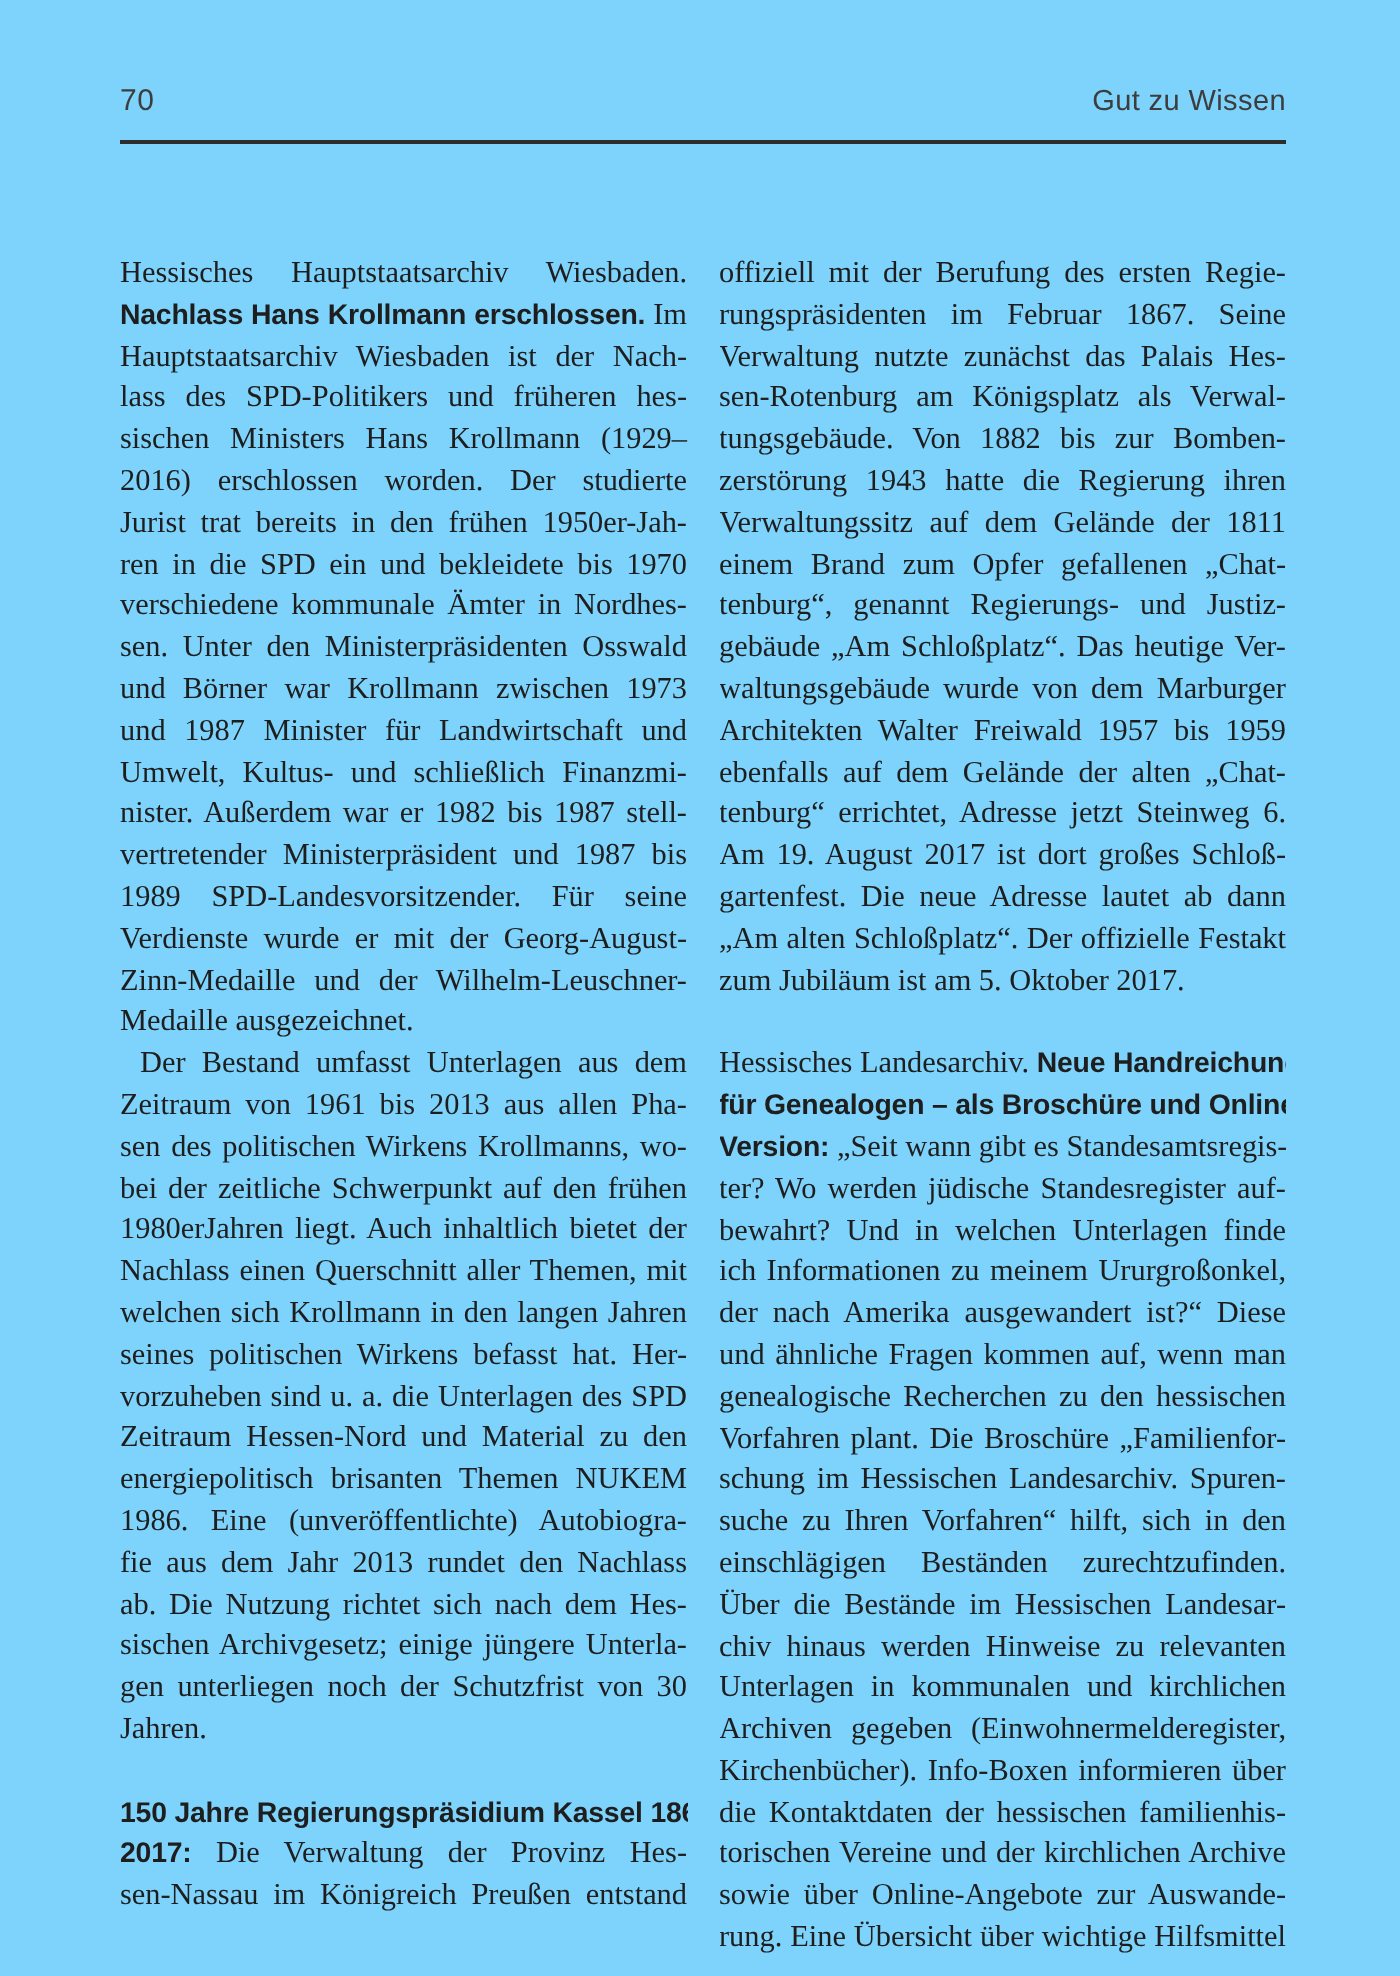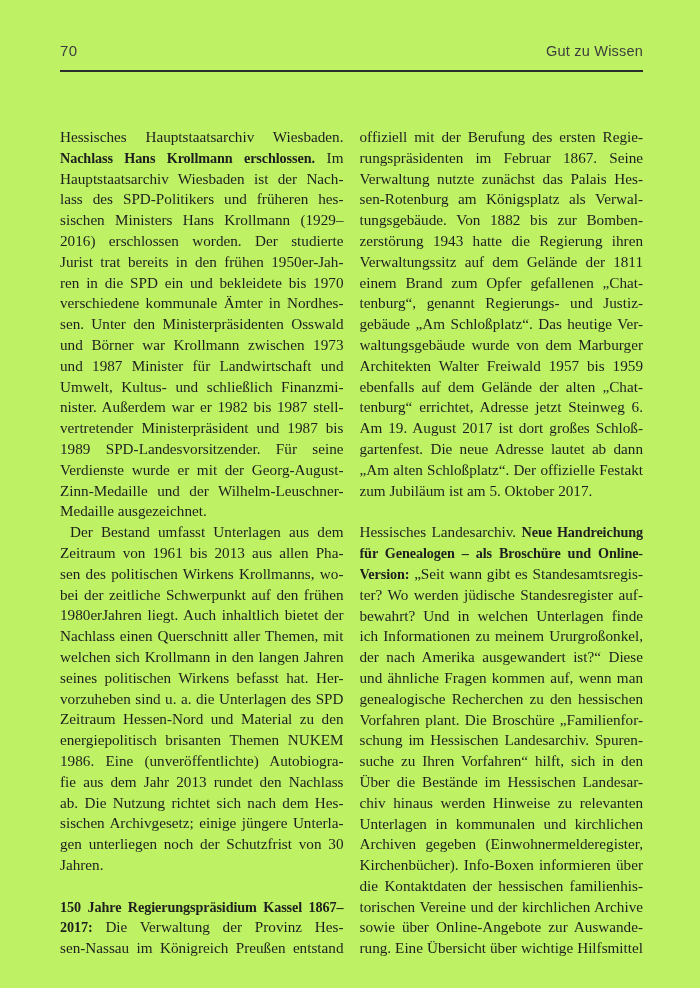"70" .page { background: #bef264 -> #7dd3fc }
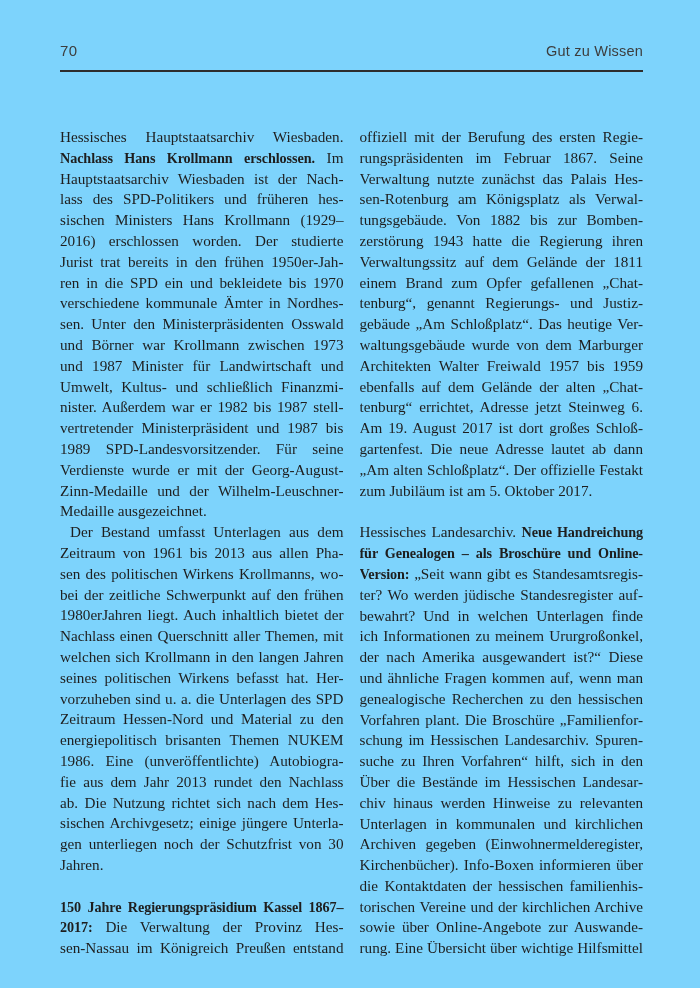"Nachlass Hans Krollmann erschlossen." .bold-sans { font-family: Liberation Serif, serif -> Liberation Sans, sans-serif }
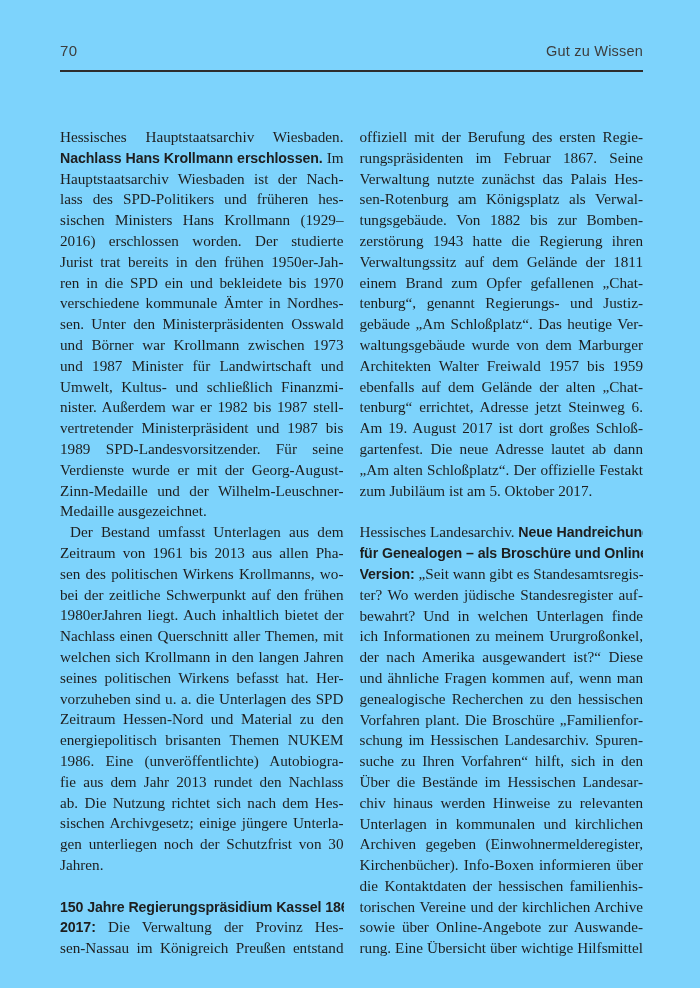"einschlägigen Beständen zurechtzufinden." div.line { html: none -> <div><span>einschlägigen Beständen zurechtzufinden.</span></div> }
